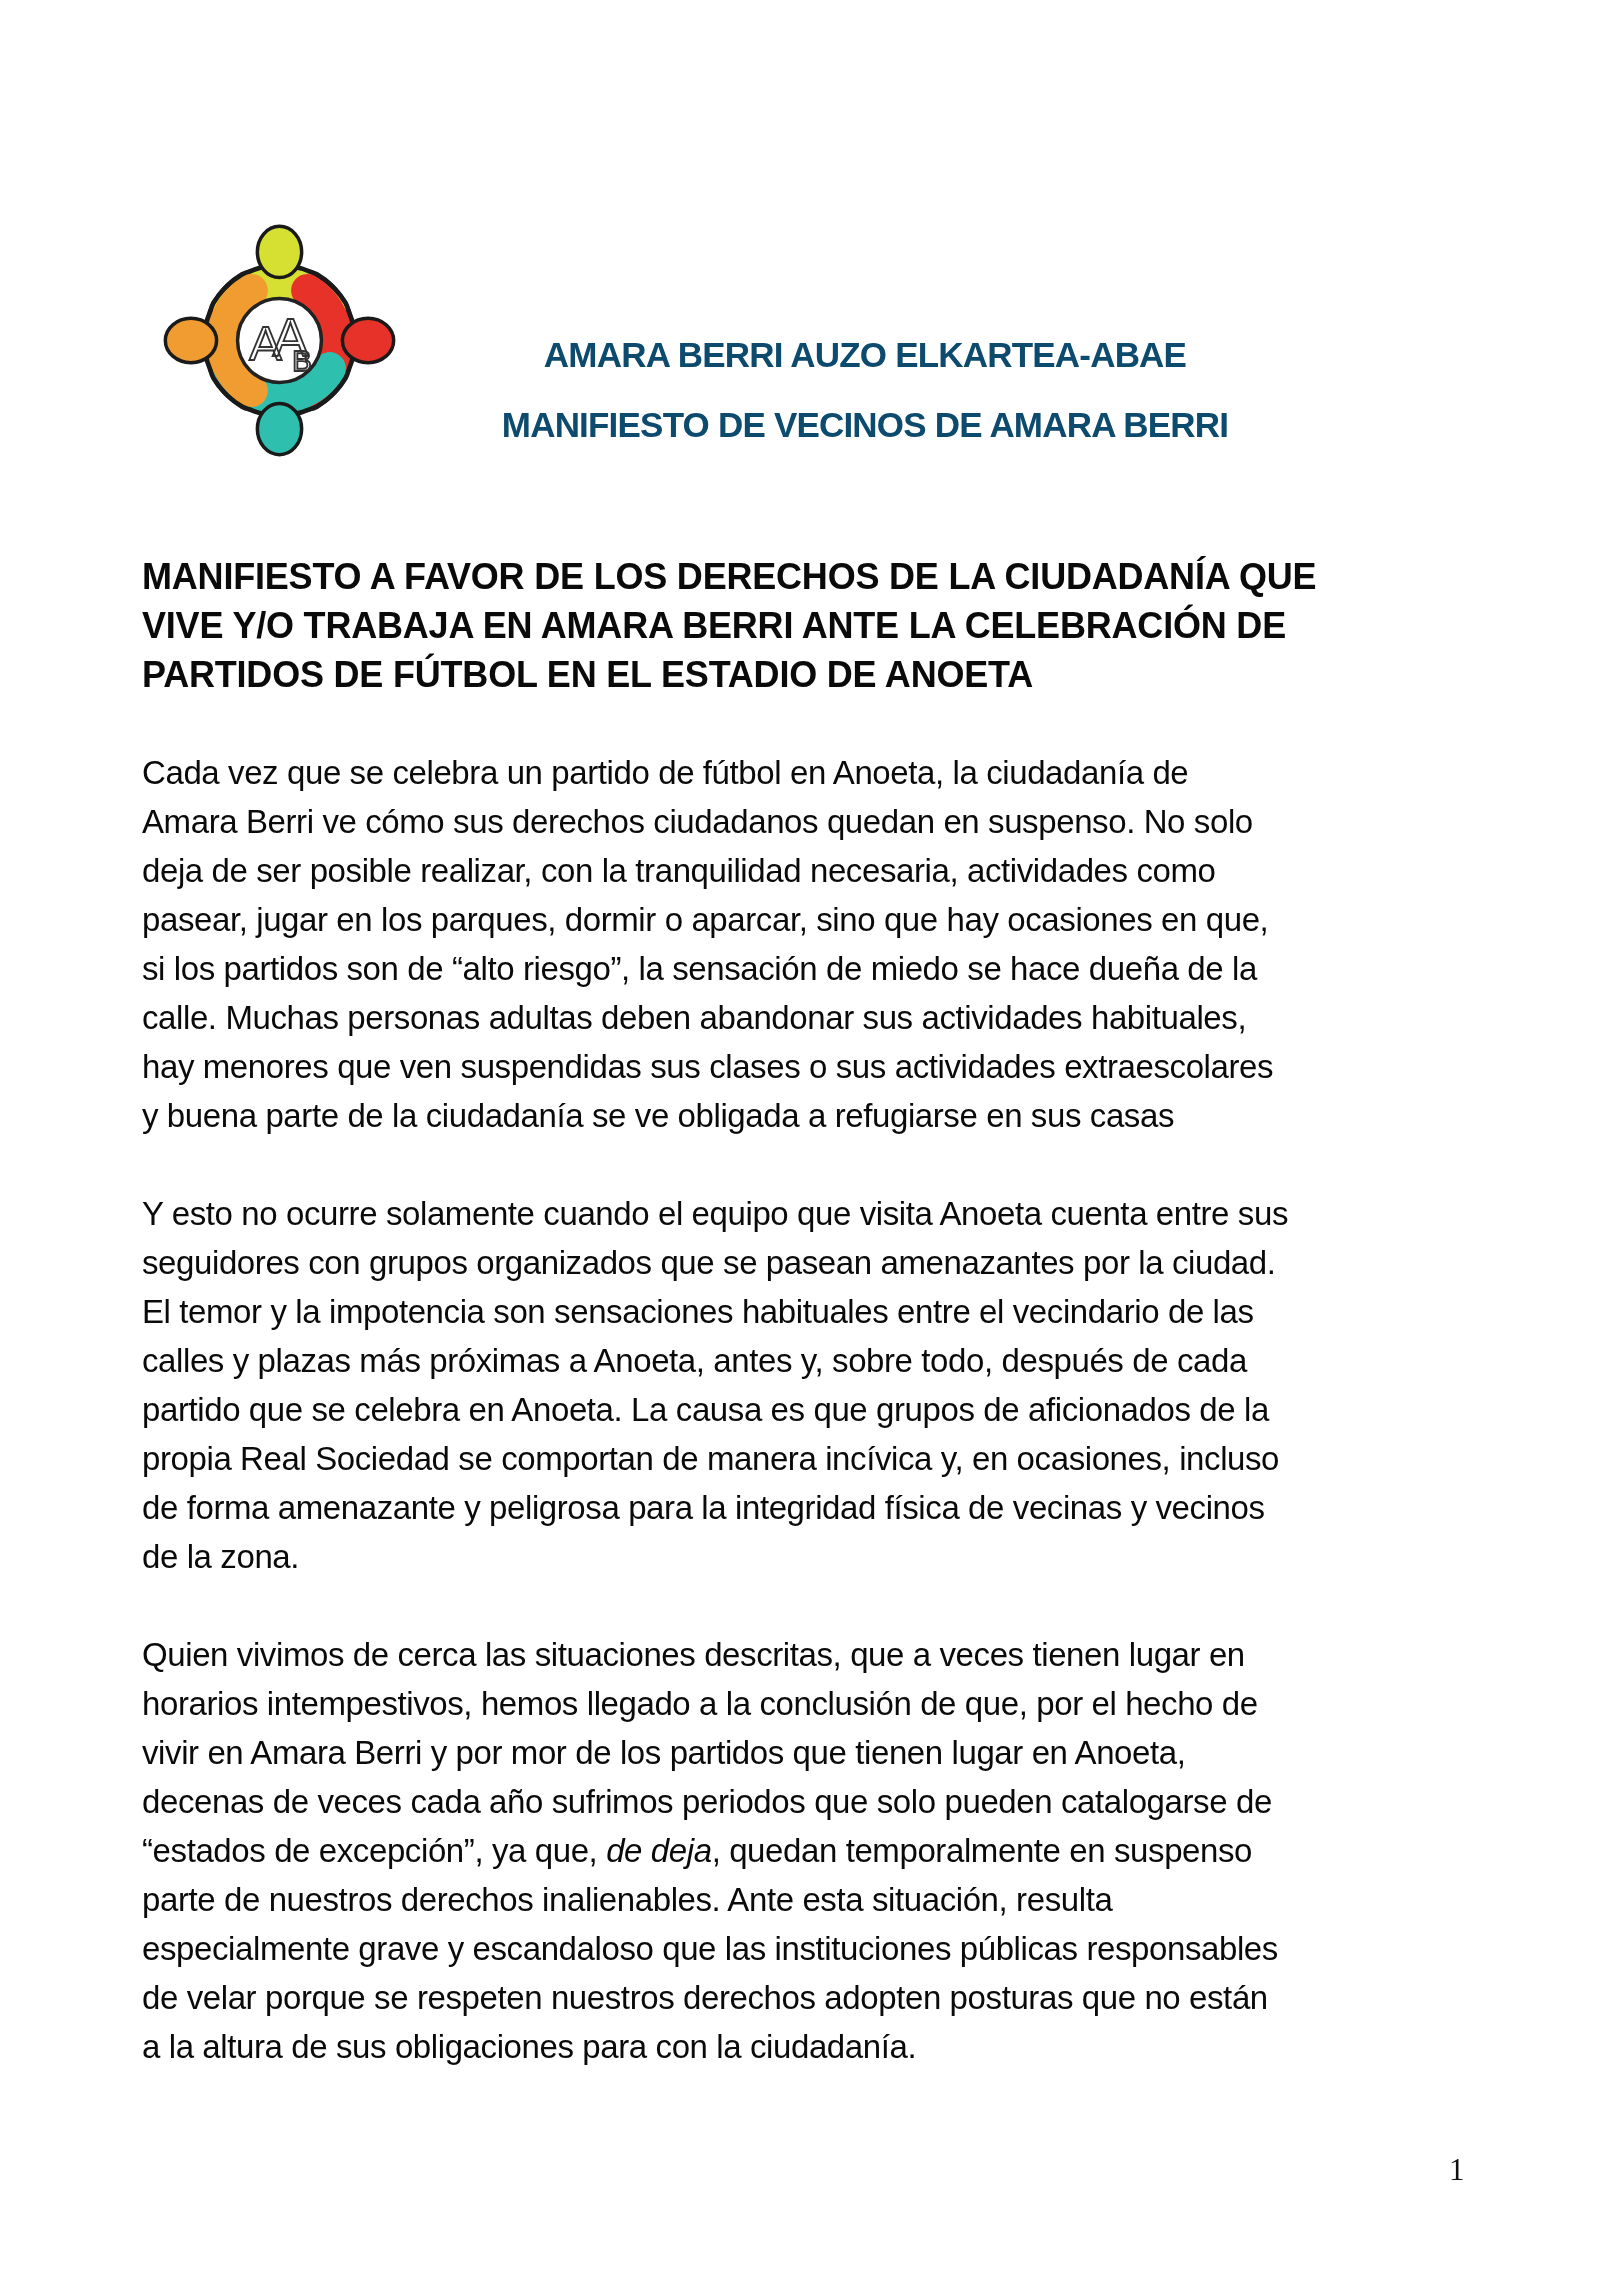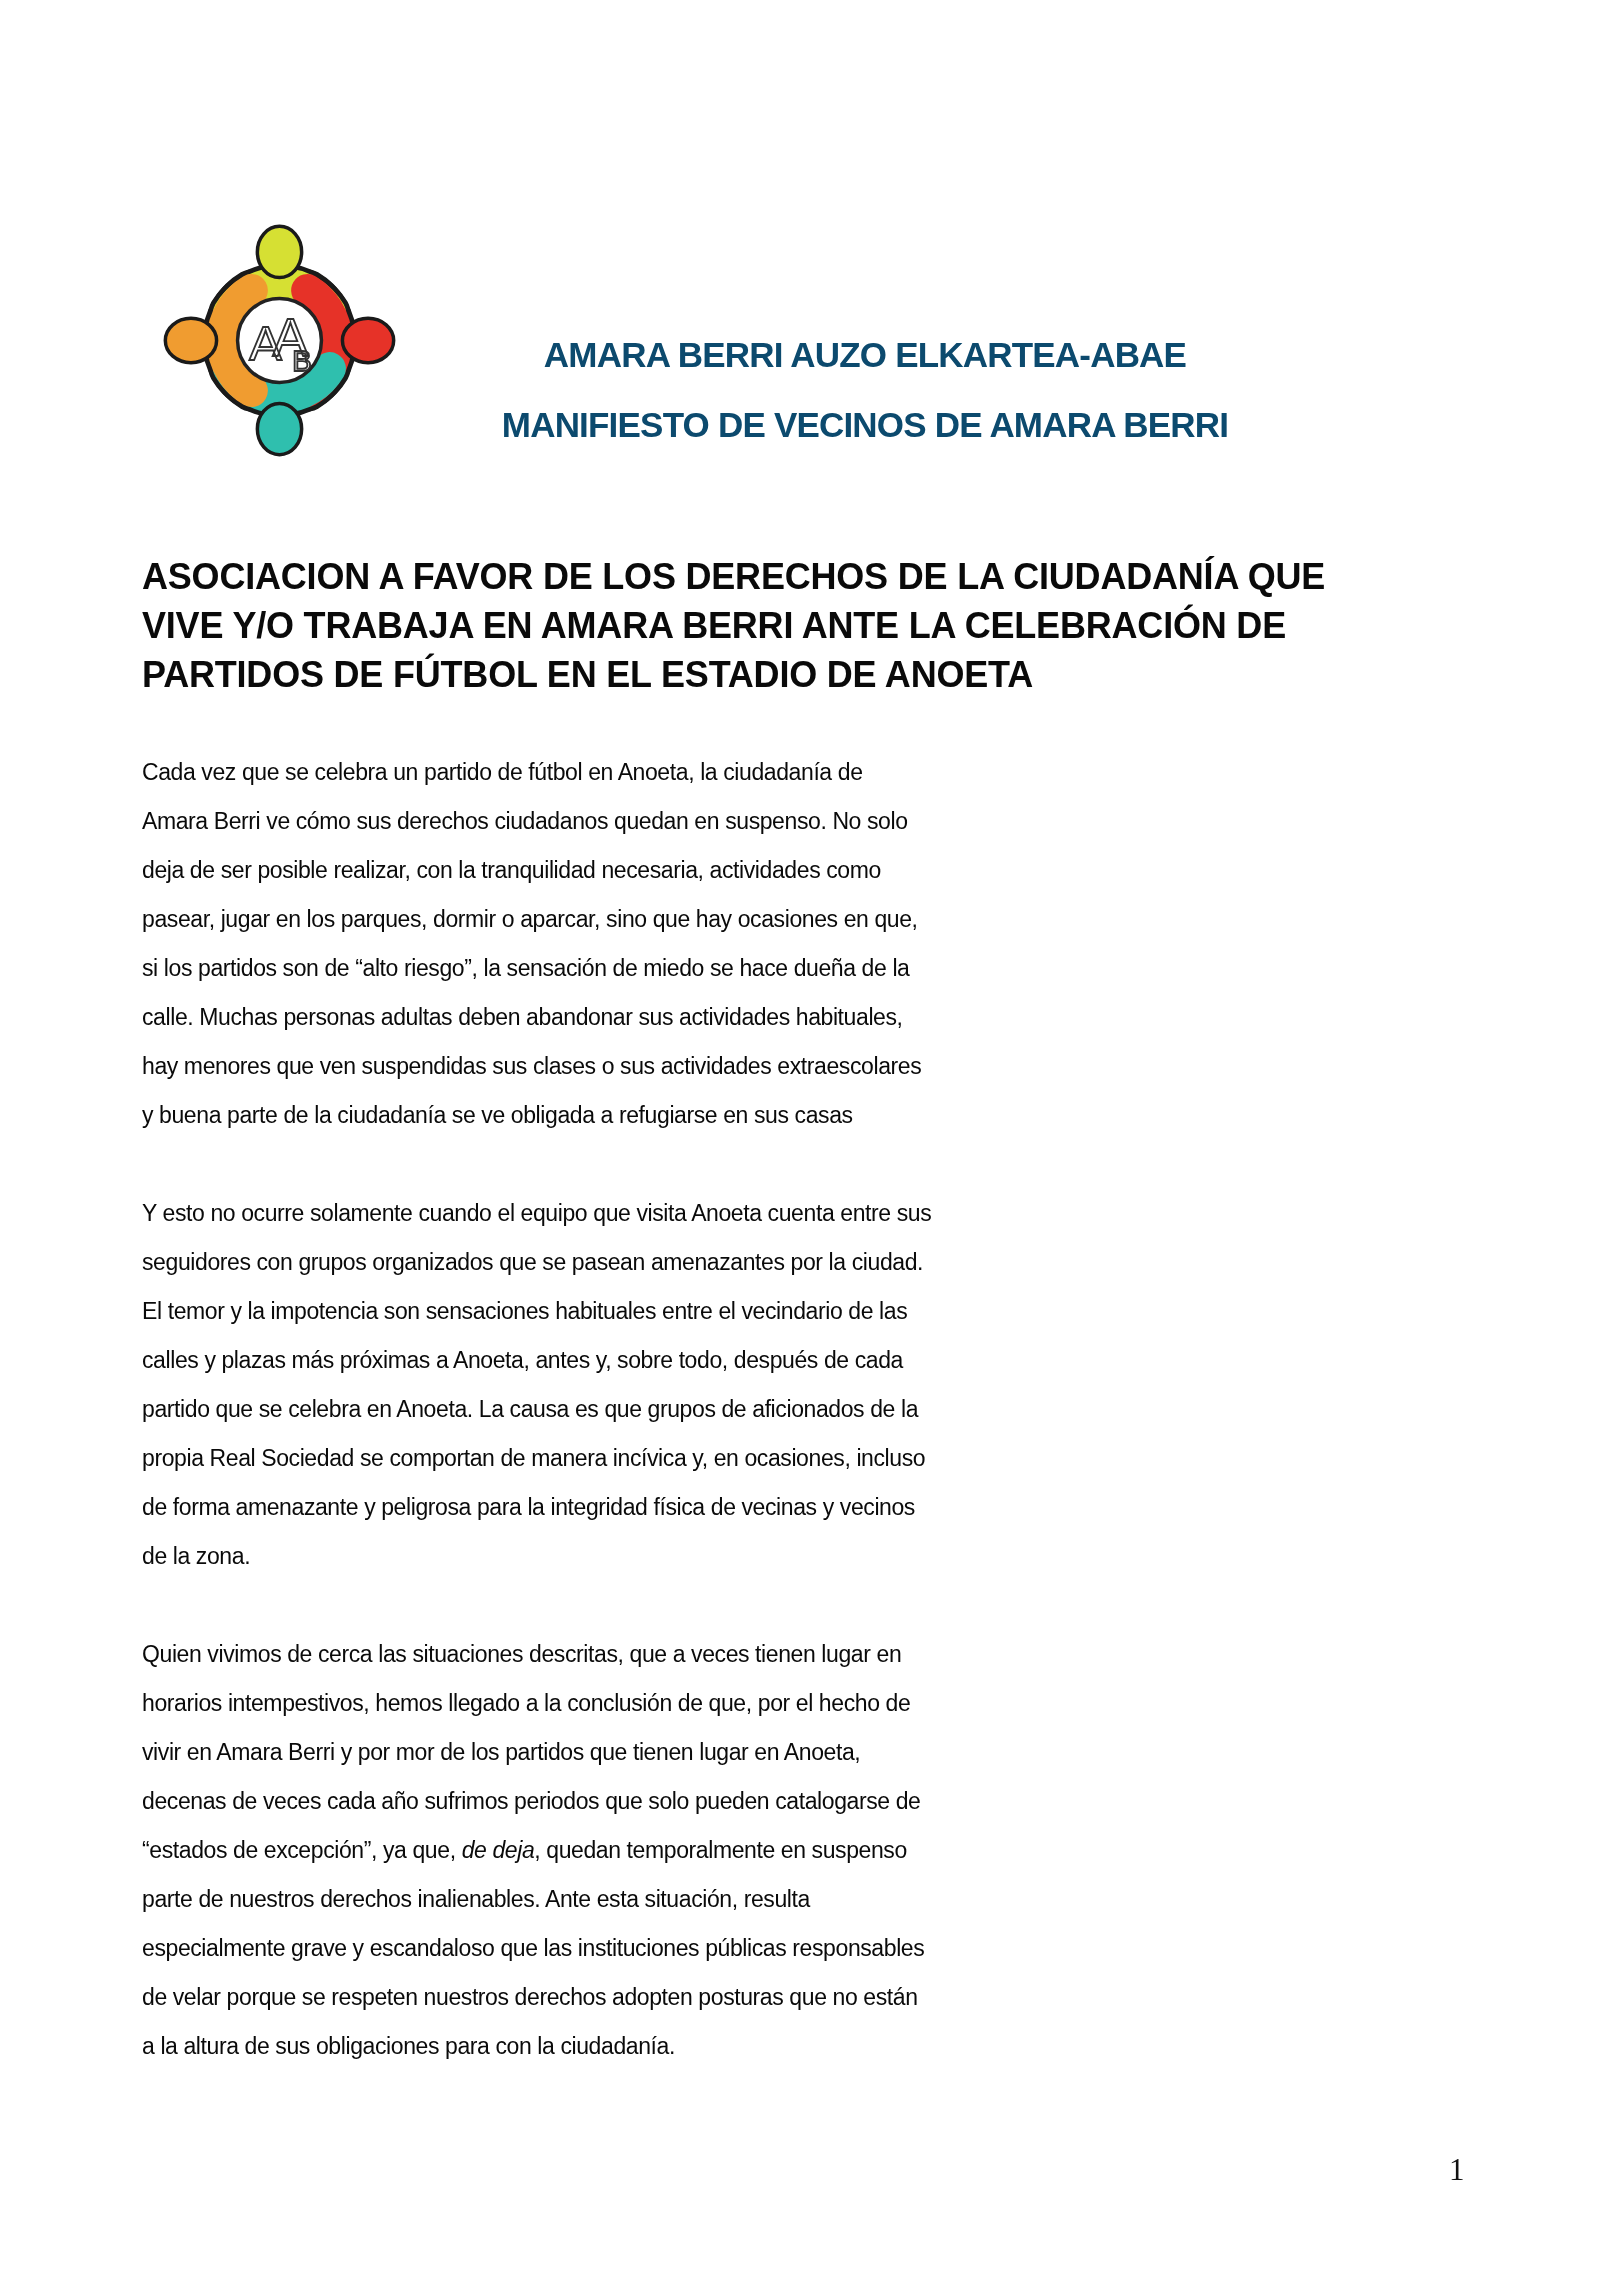"ASOCIACION A FAVOR DE LOS" h1.doc-title { text: ASOCIACION -> MANIFIESTO }
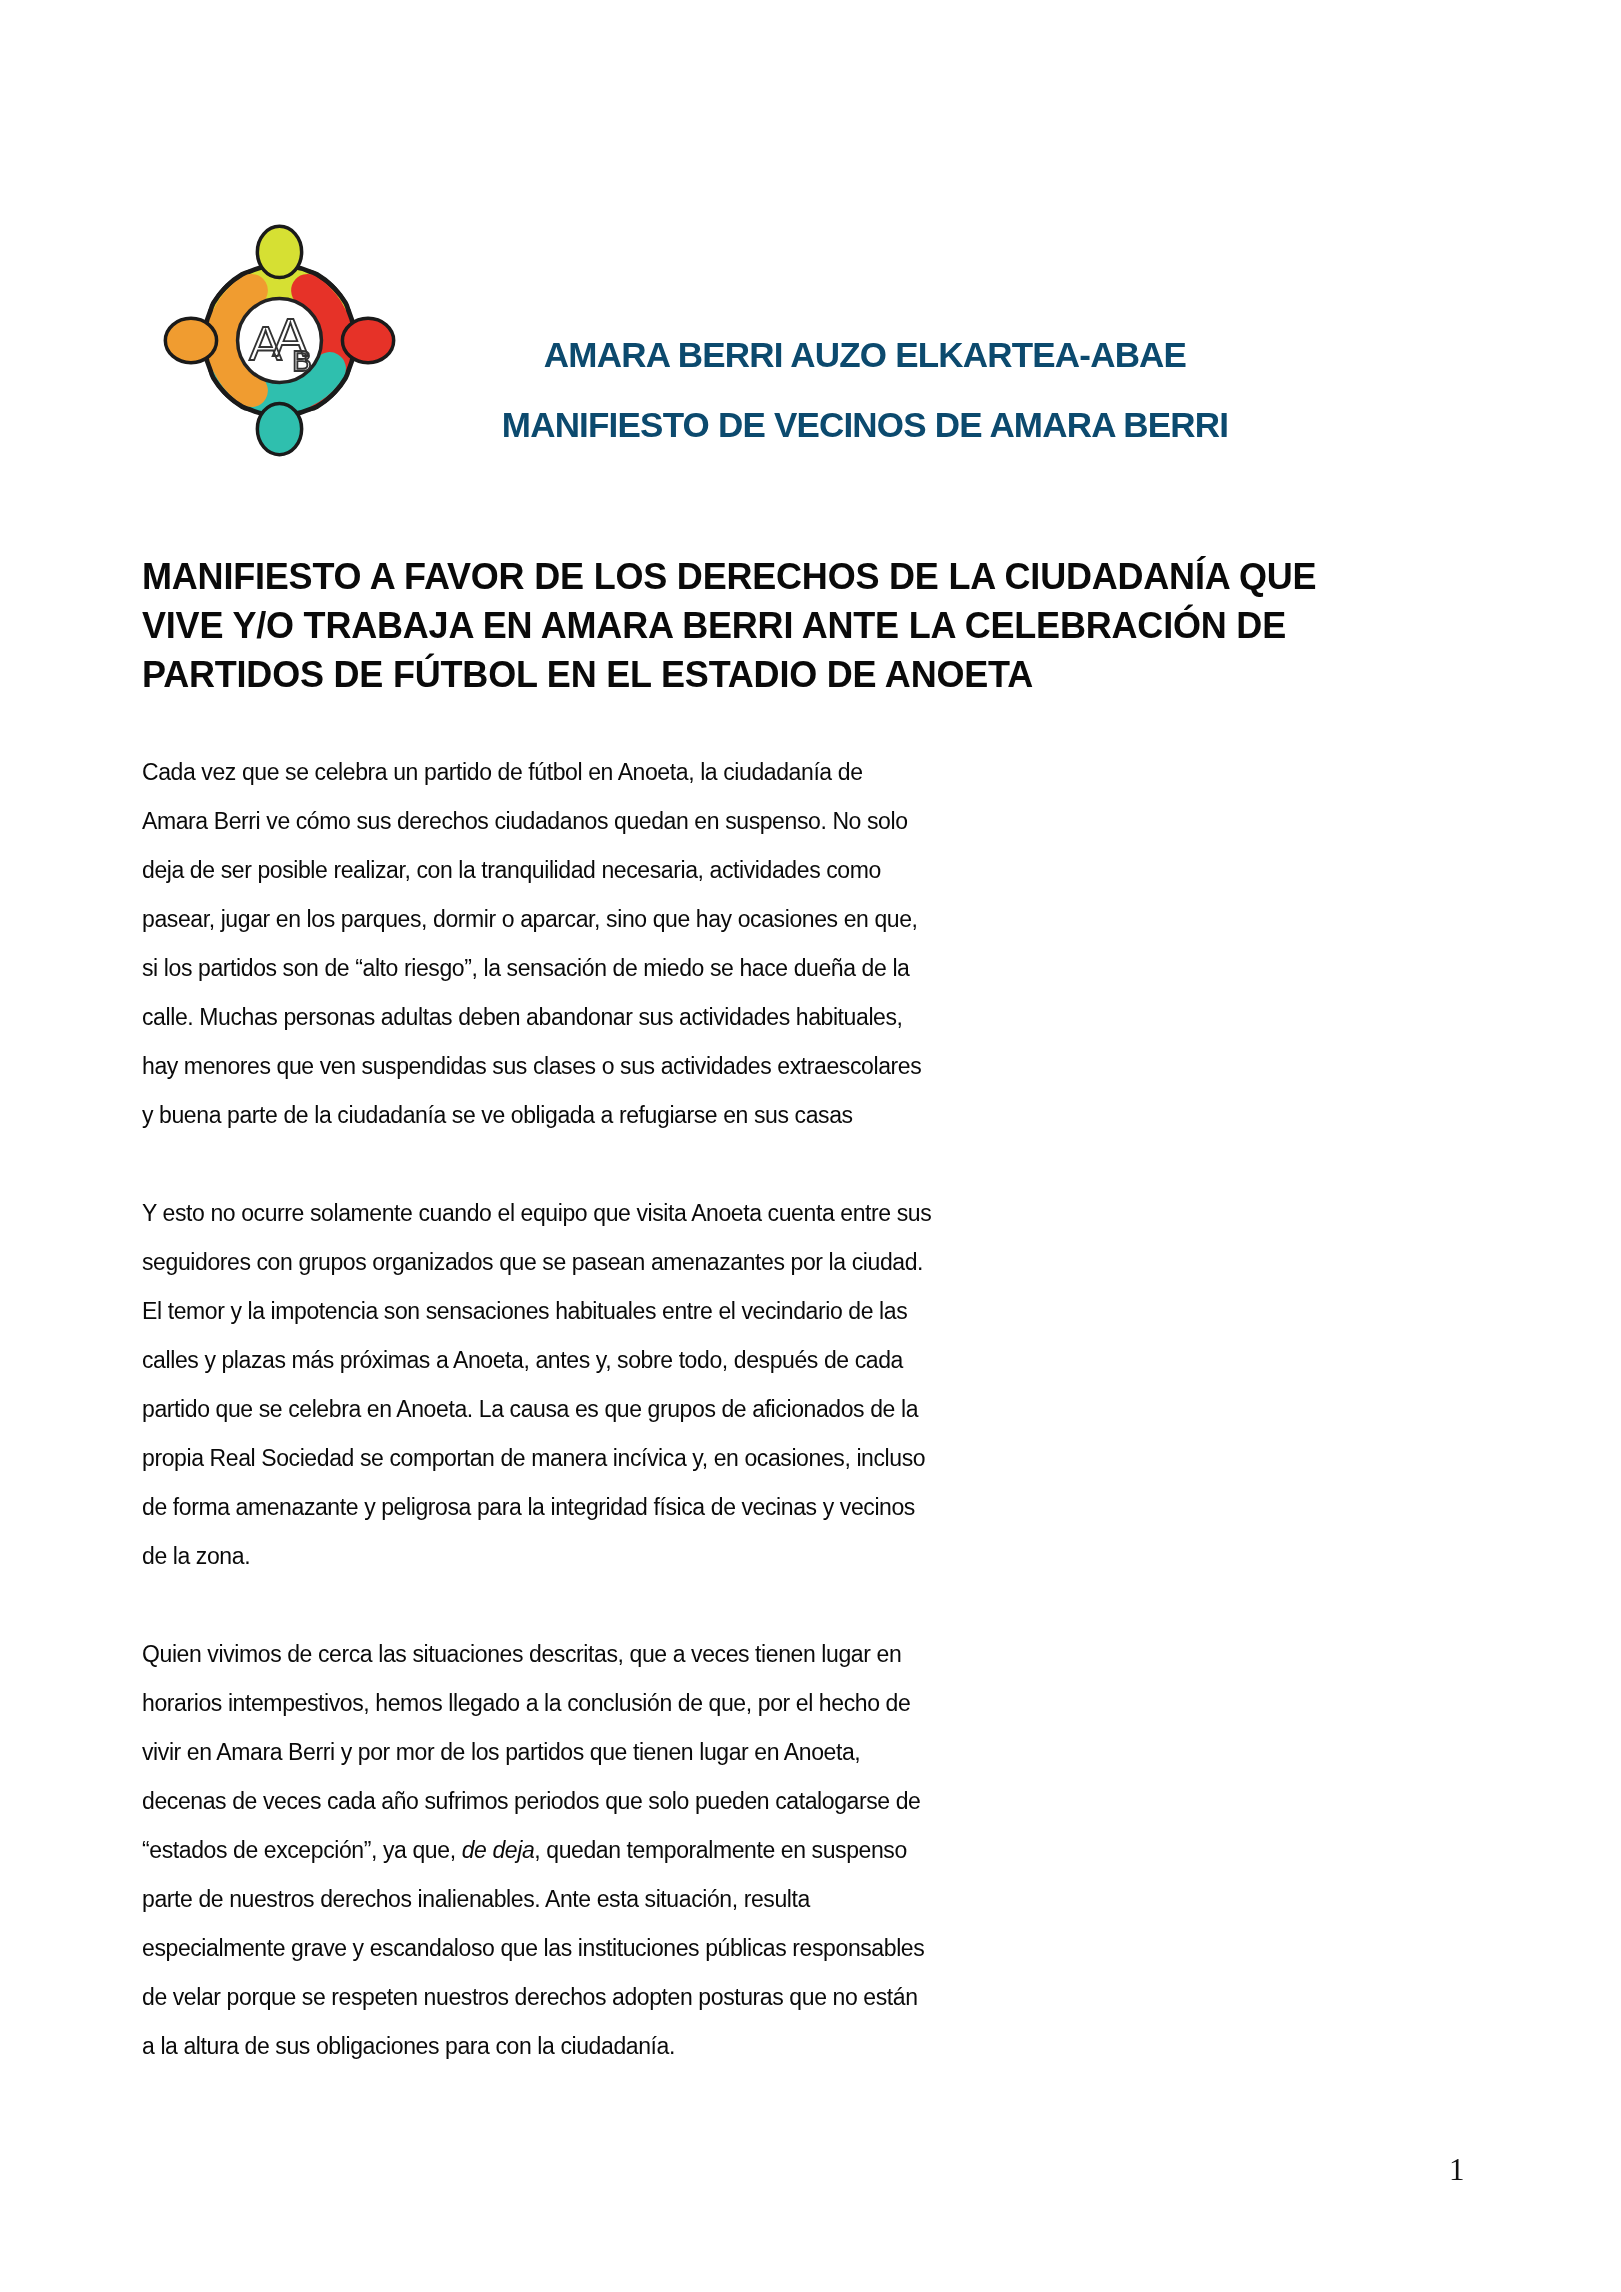"Cada vez que se celebra" .para { font-size: 23px -> 33px }
